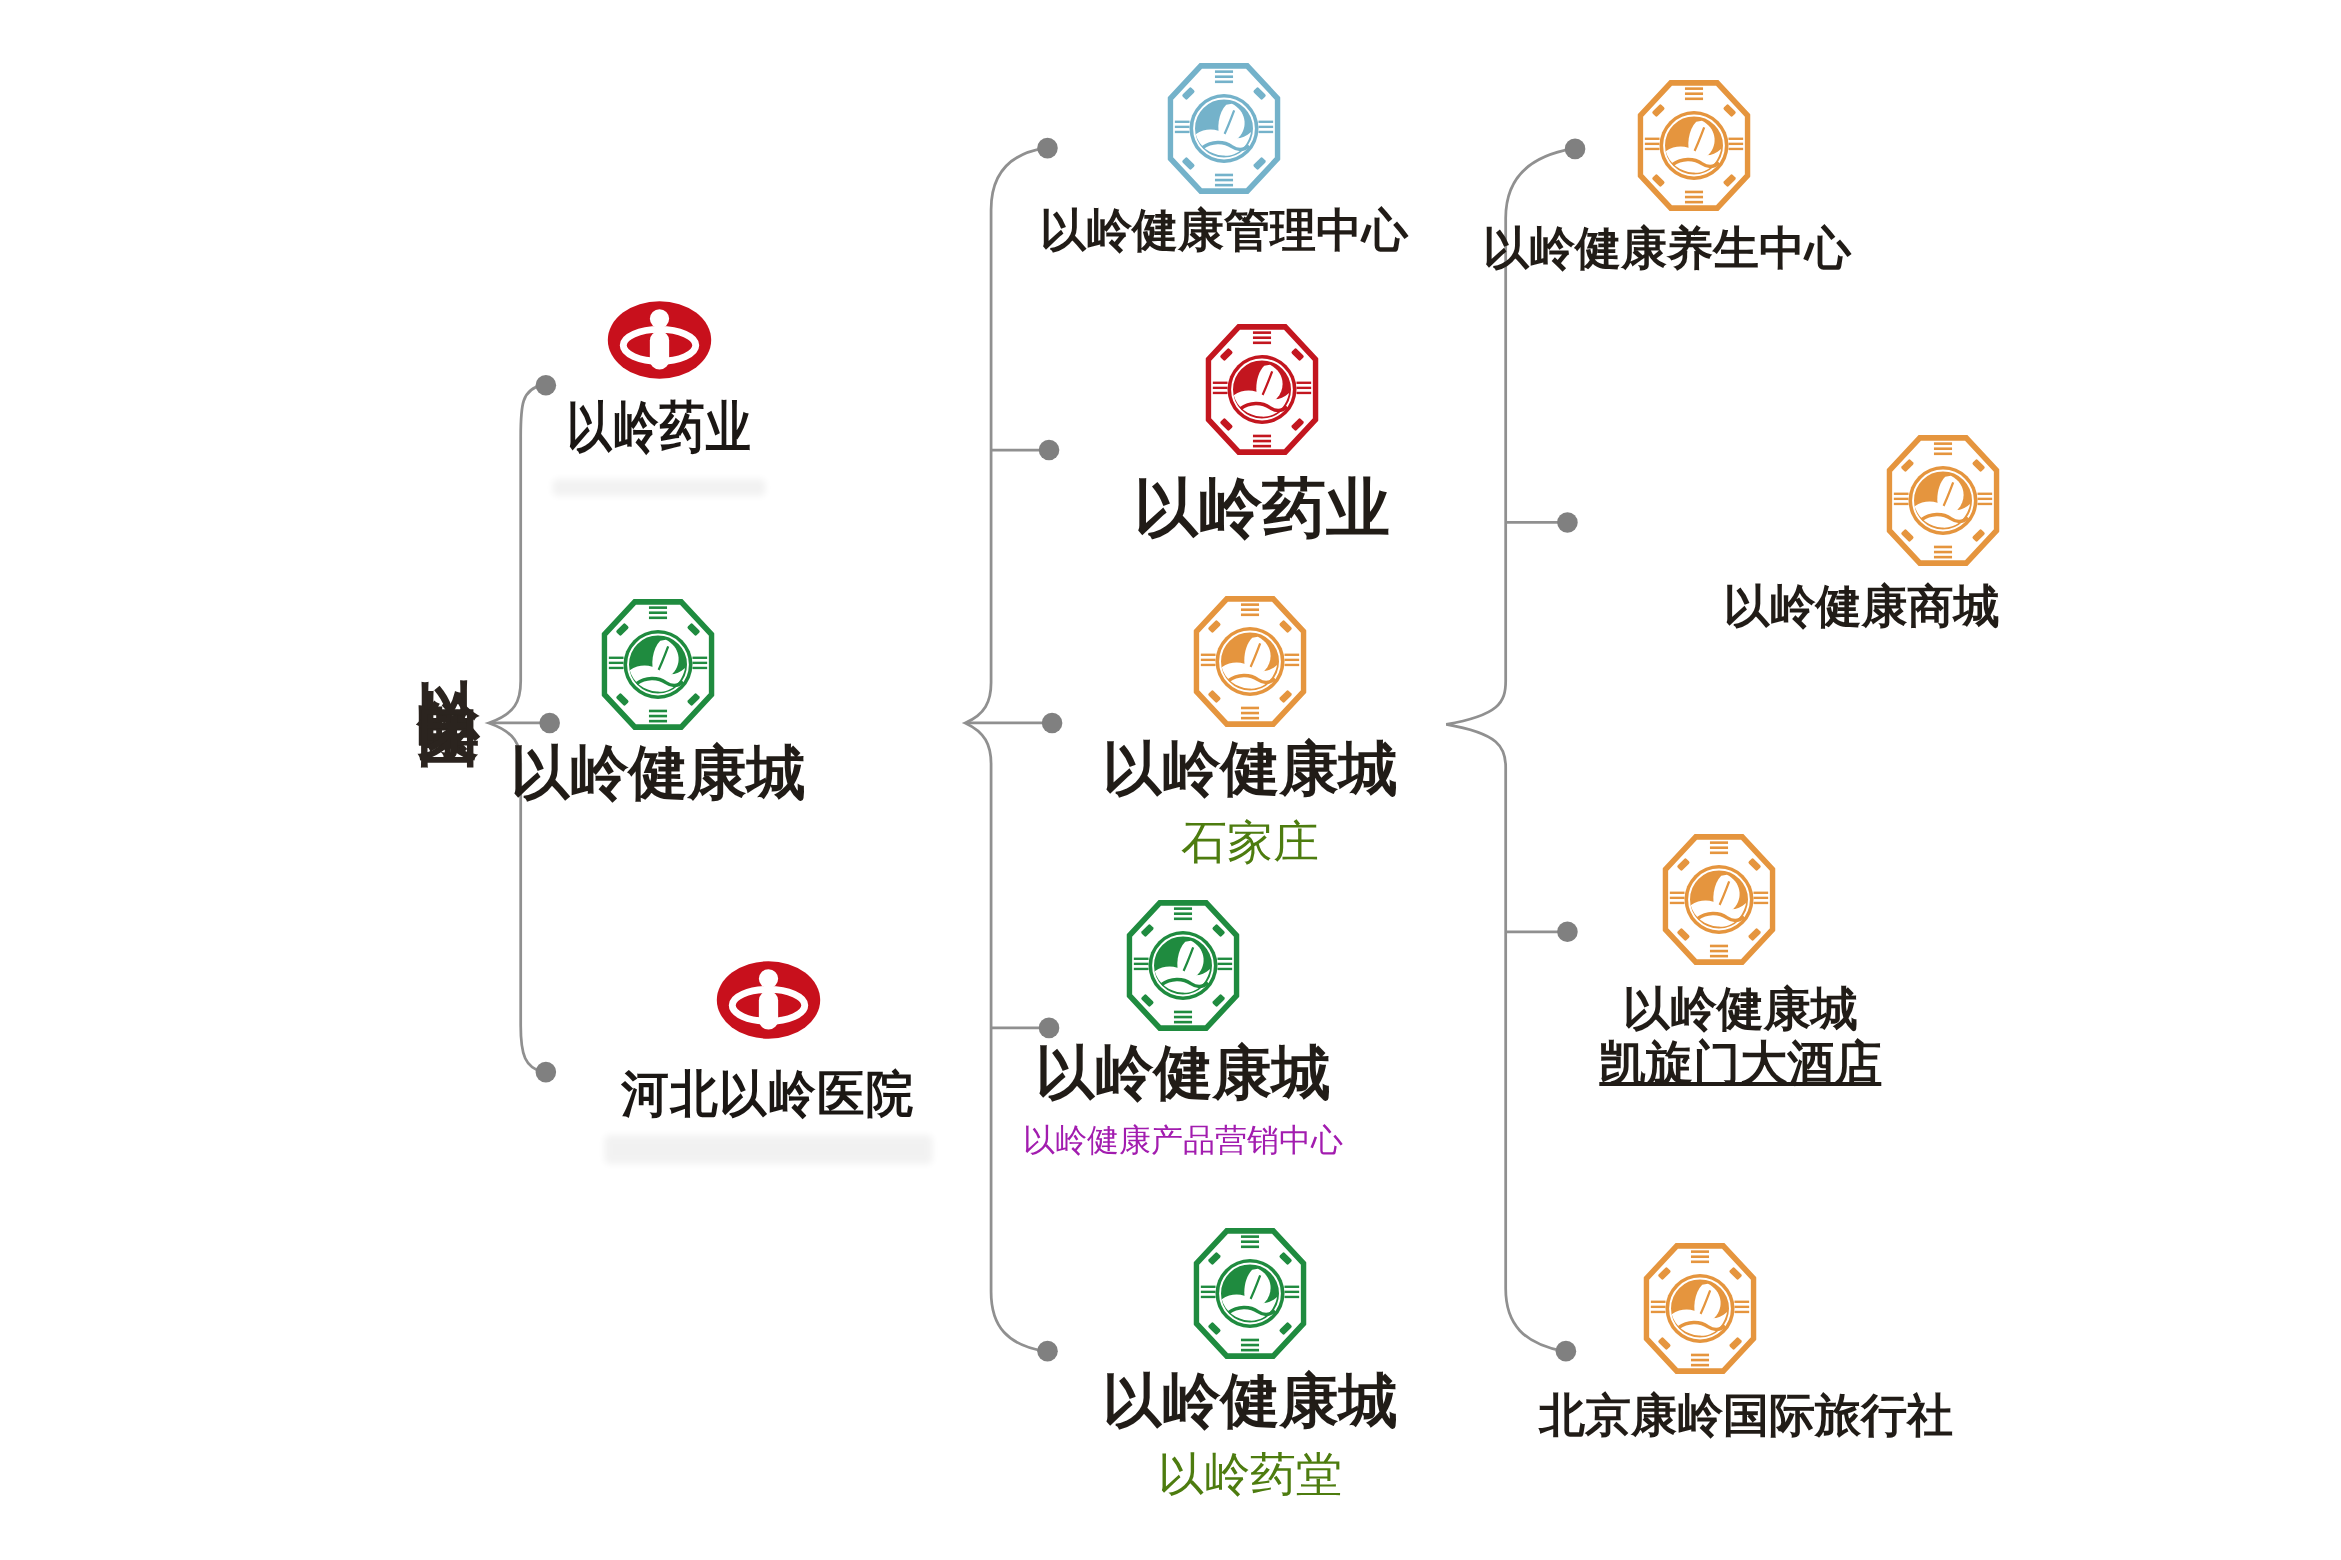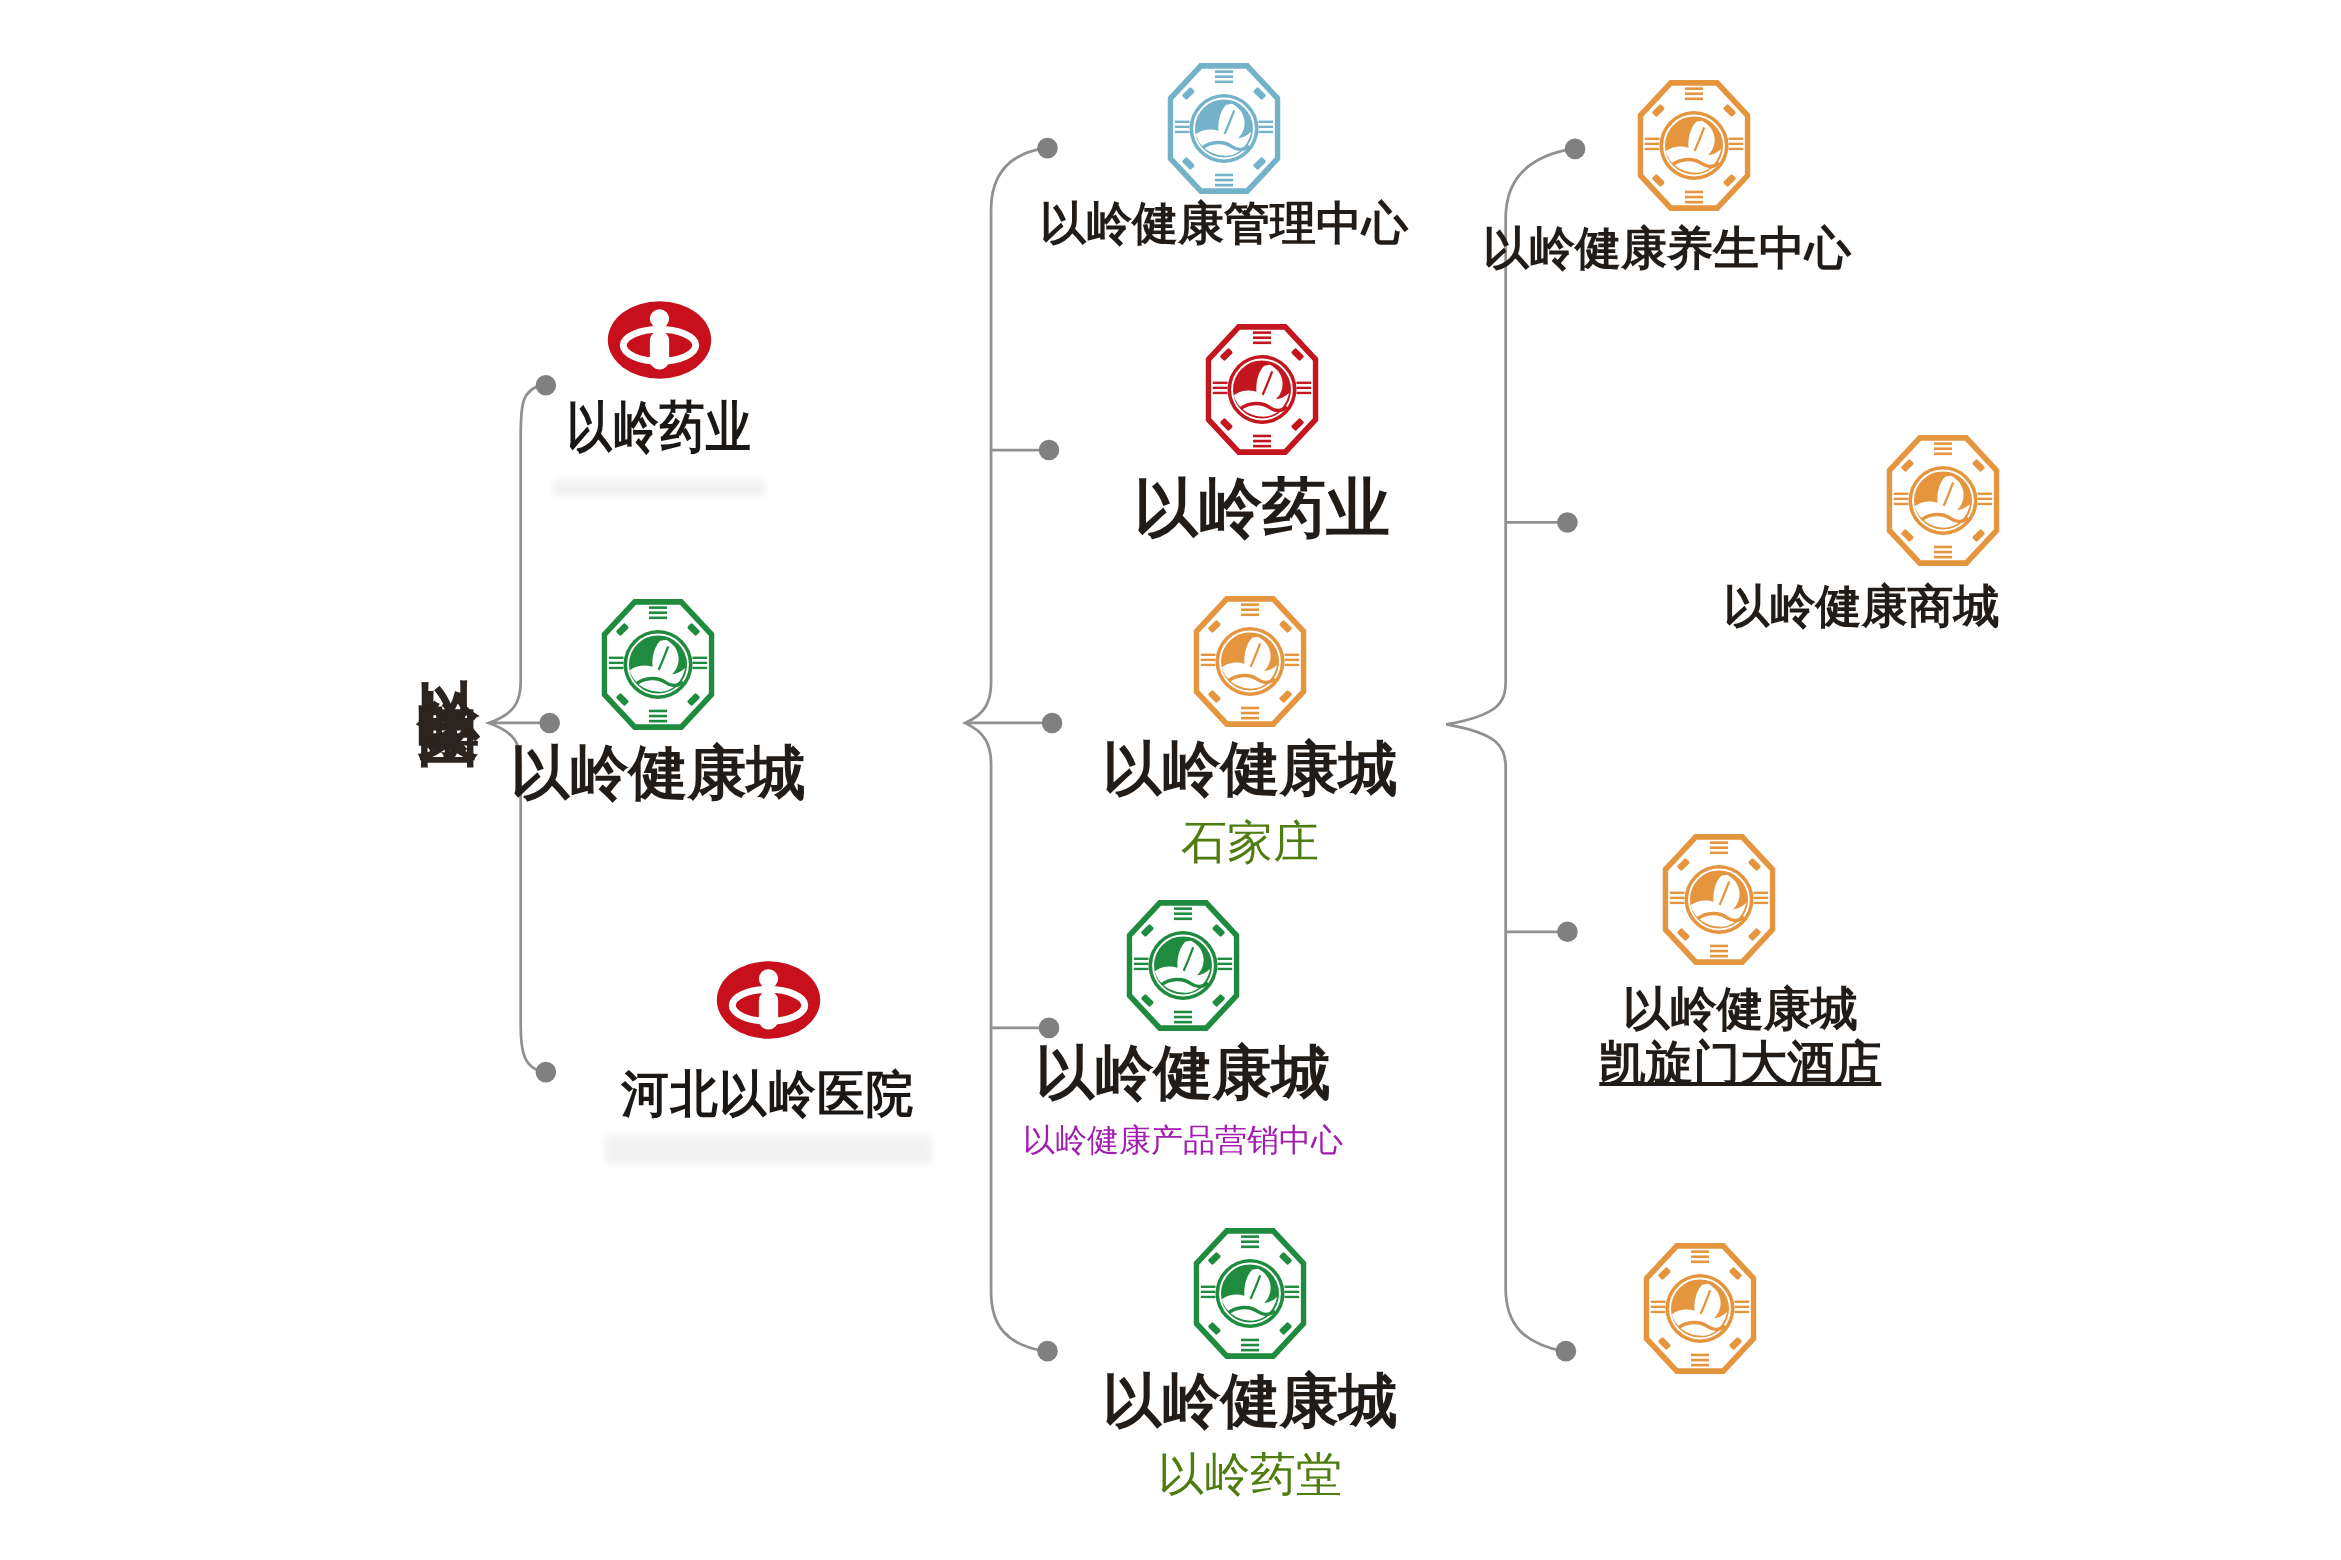"以岭健康管理中心" .lbl-med { margin-top: 6px -> 13px }
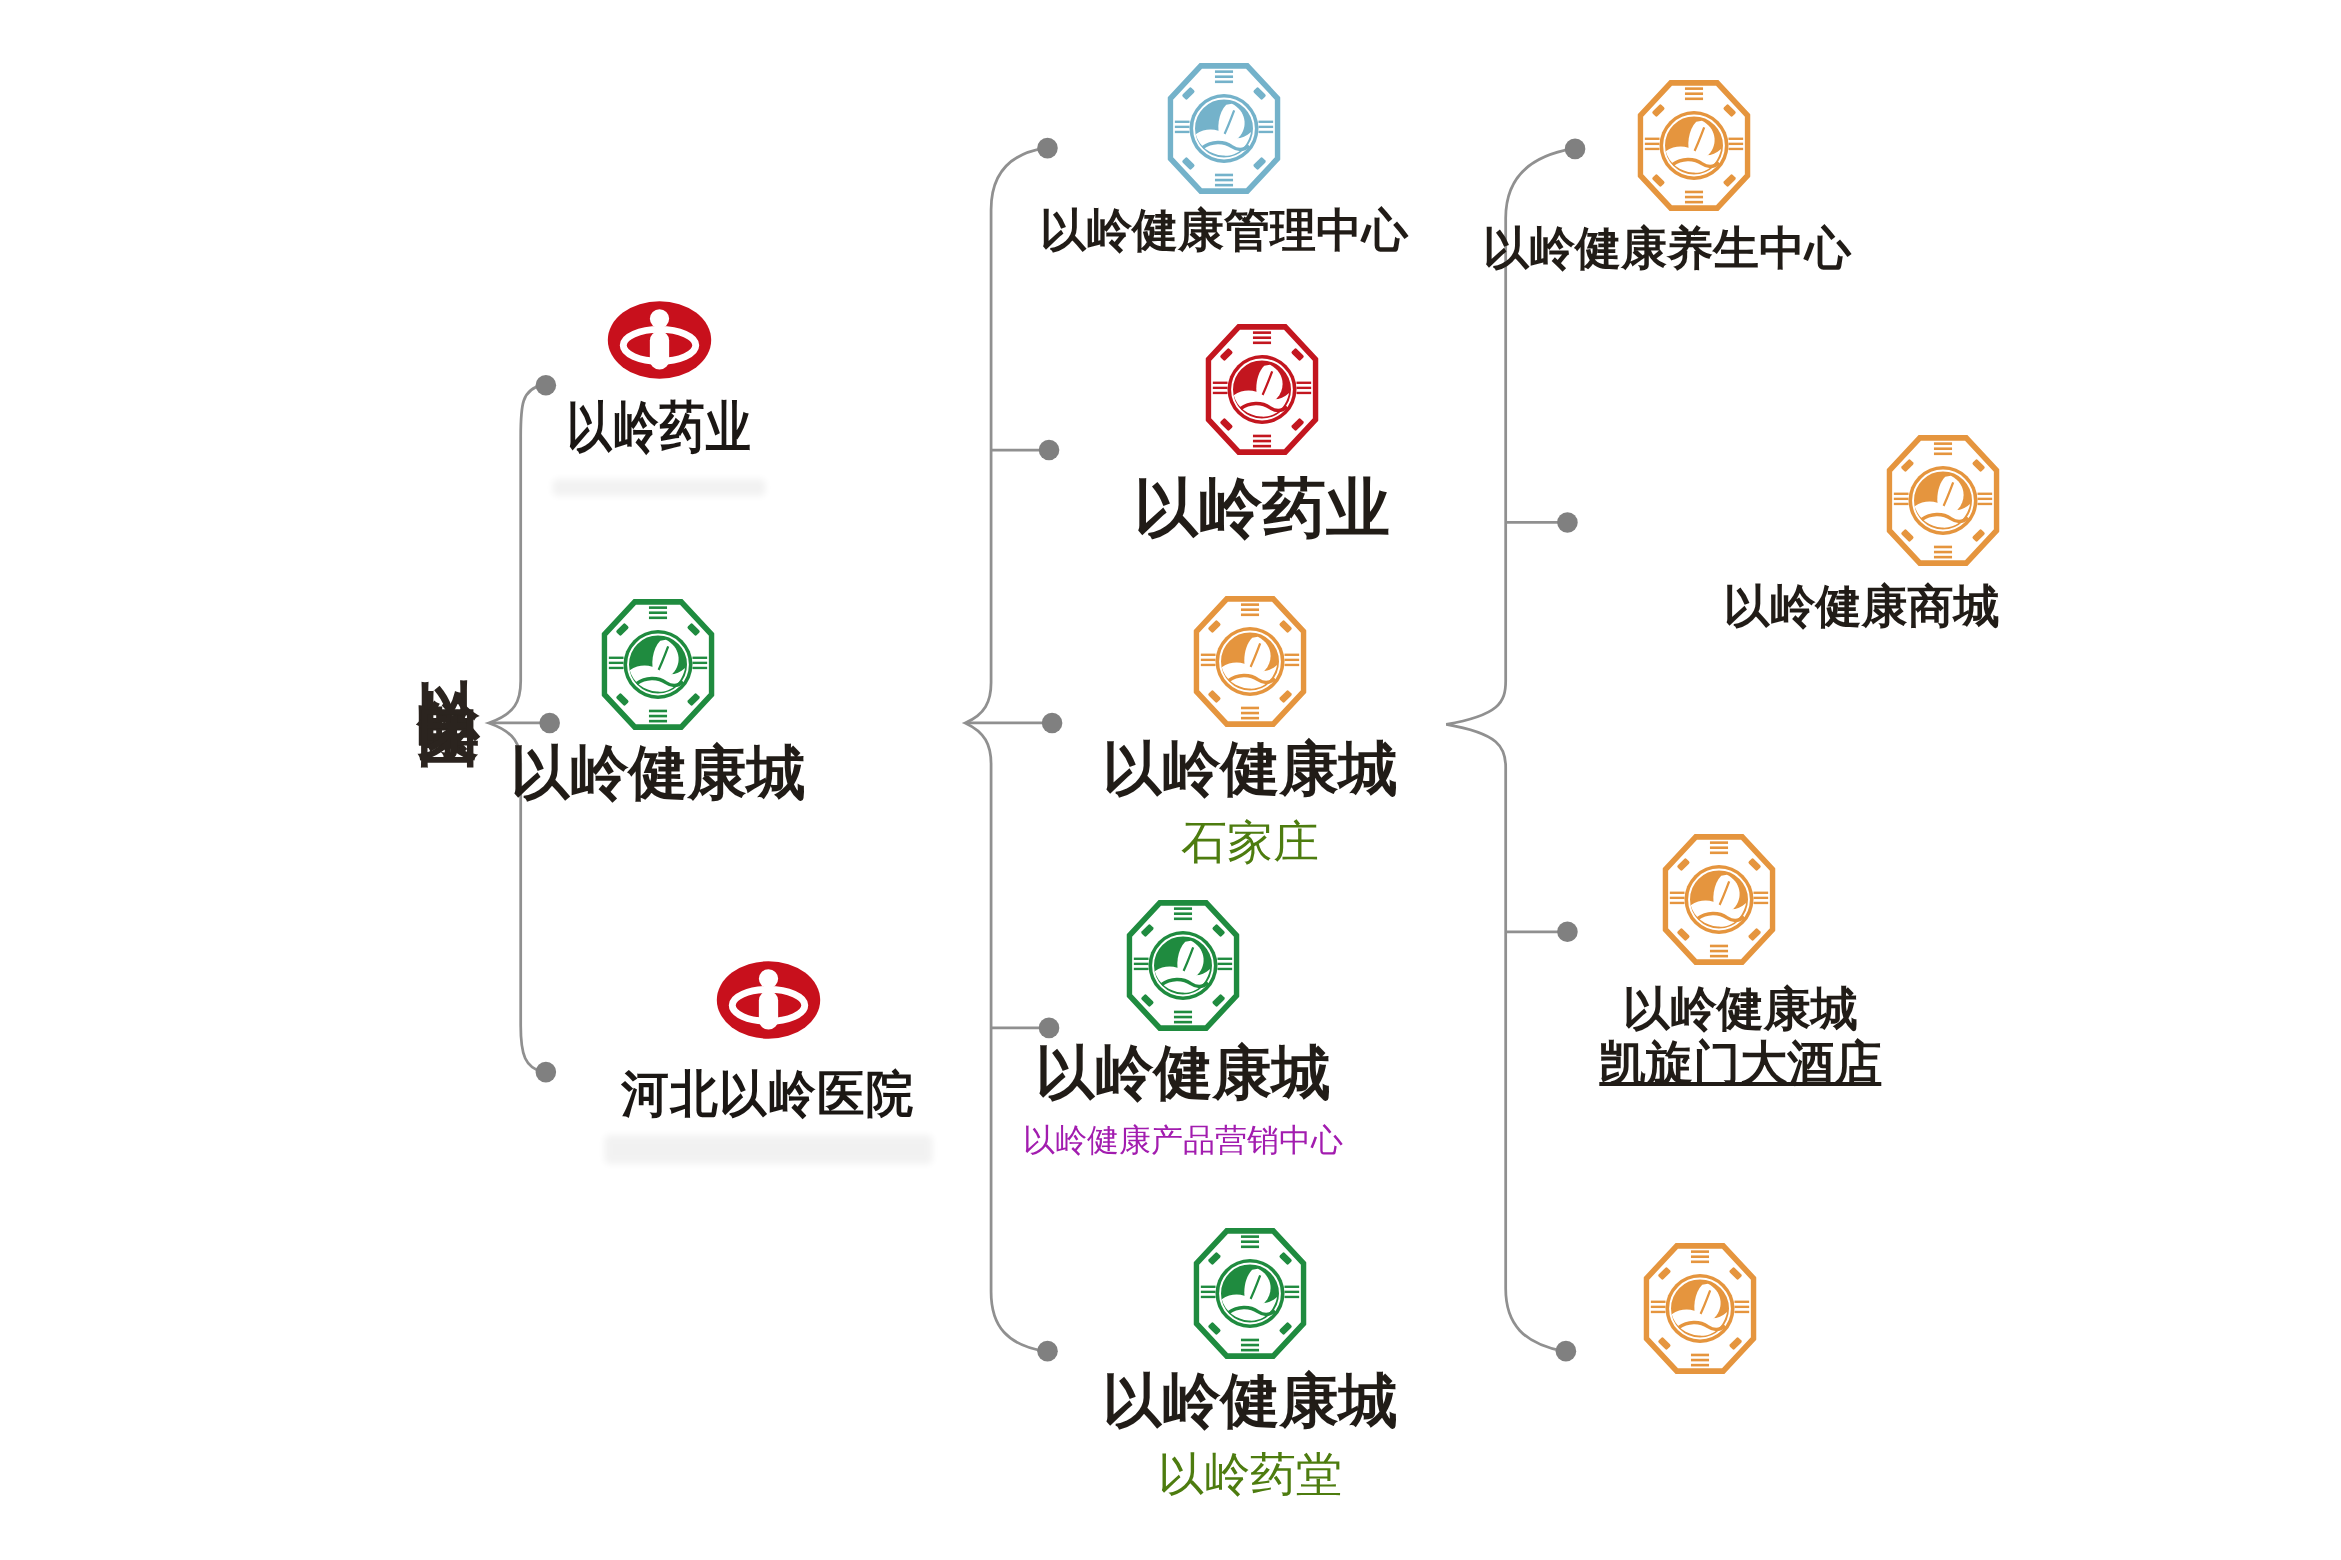"北京康岭国际旅行社" div.lbl { html: none -> <div>北京康岭国际旅行社</div> }
